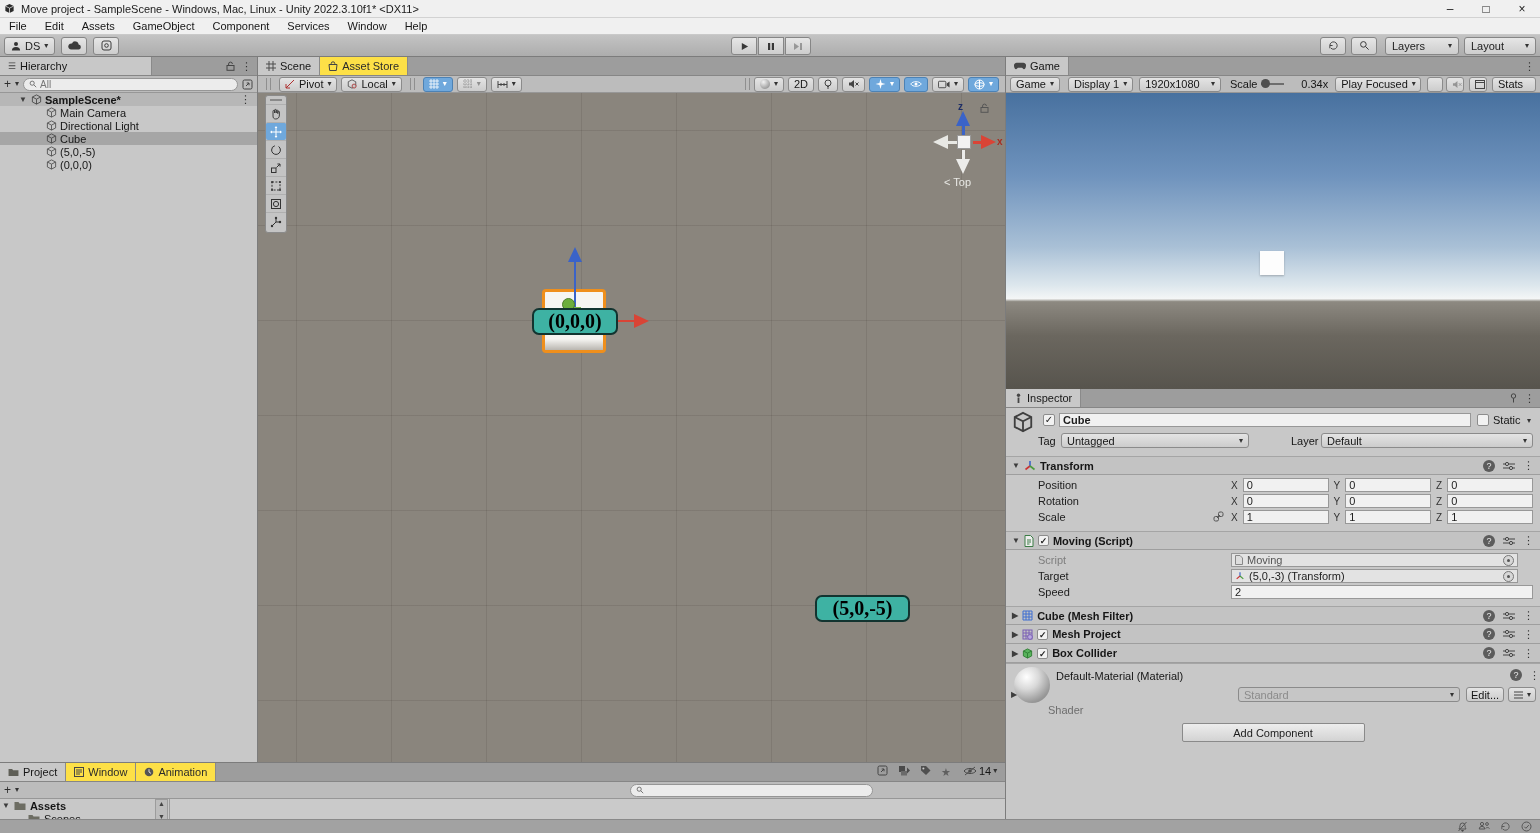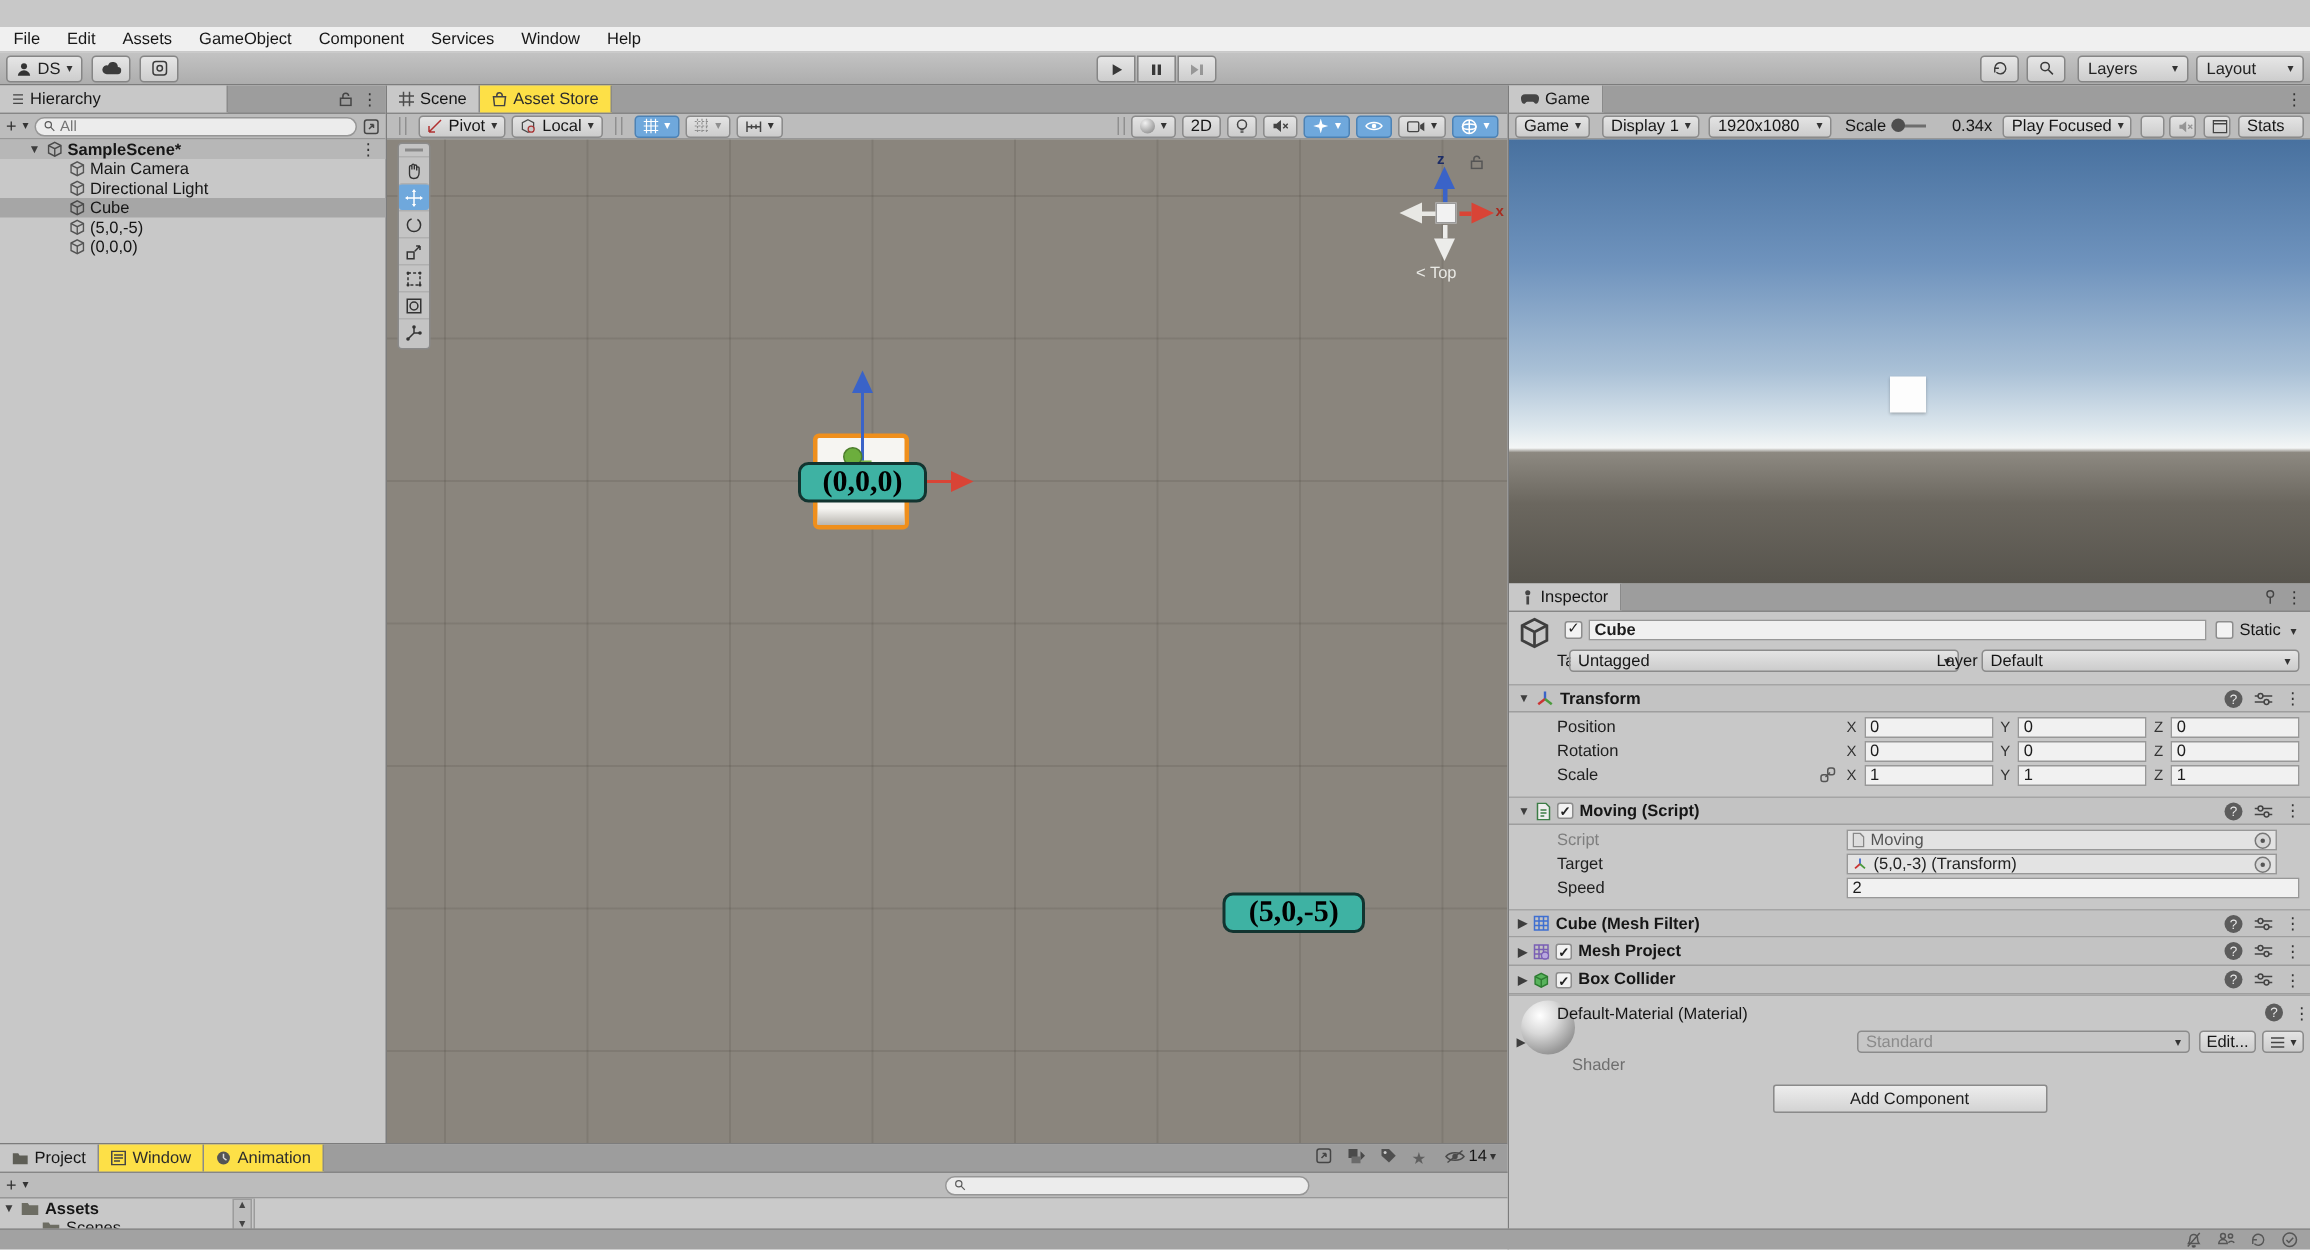"Move project - SampleScene -" div.abs { html: none -> <div> <span> <svg> <path></path> <path></path> </svg> </span> <span>Move project - SampleScene - Windows, Mac, Linux - Unity 2022.3.10f1* &lt;DX11&gt;</span> <div> <span>–</span> <span>□</span> <span>×</span> </div> </div> }
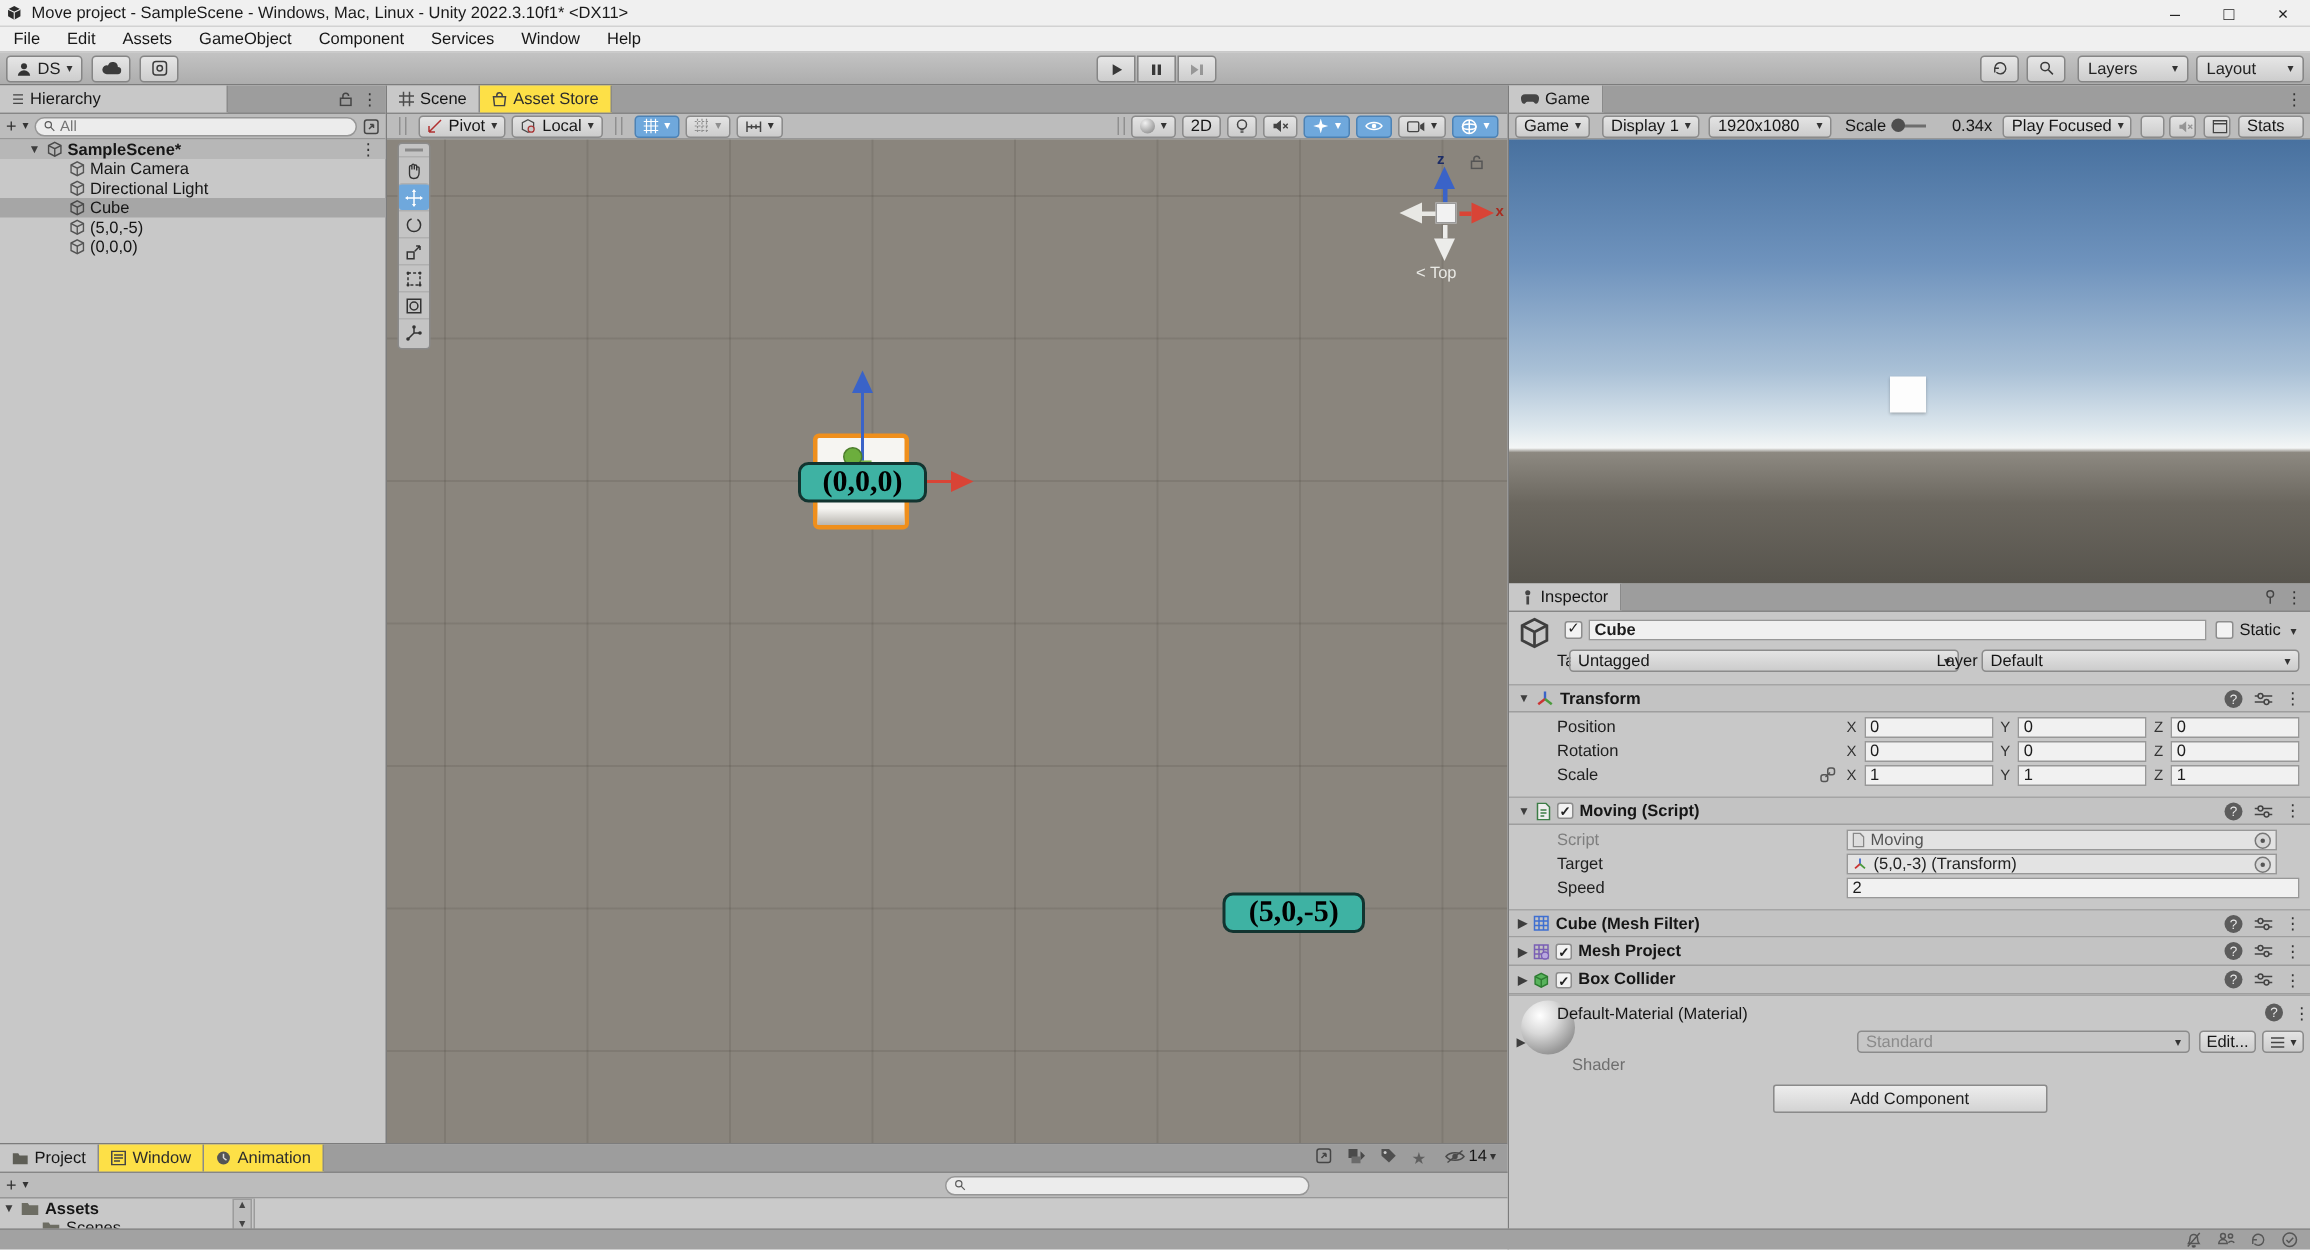"Untagged" div.dd { left: 40px -> 55px; width: 260px -> 188px }
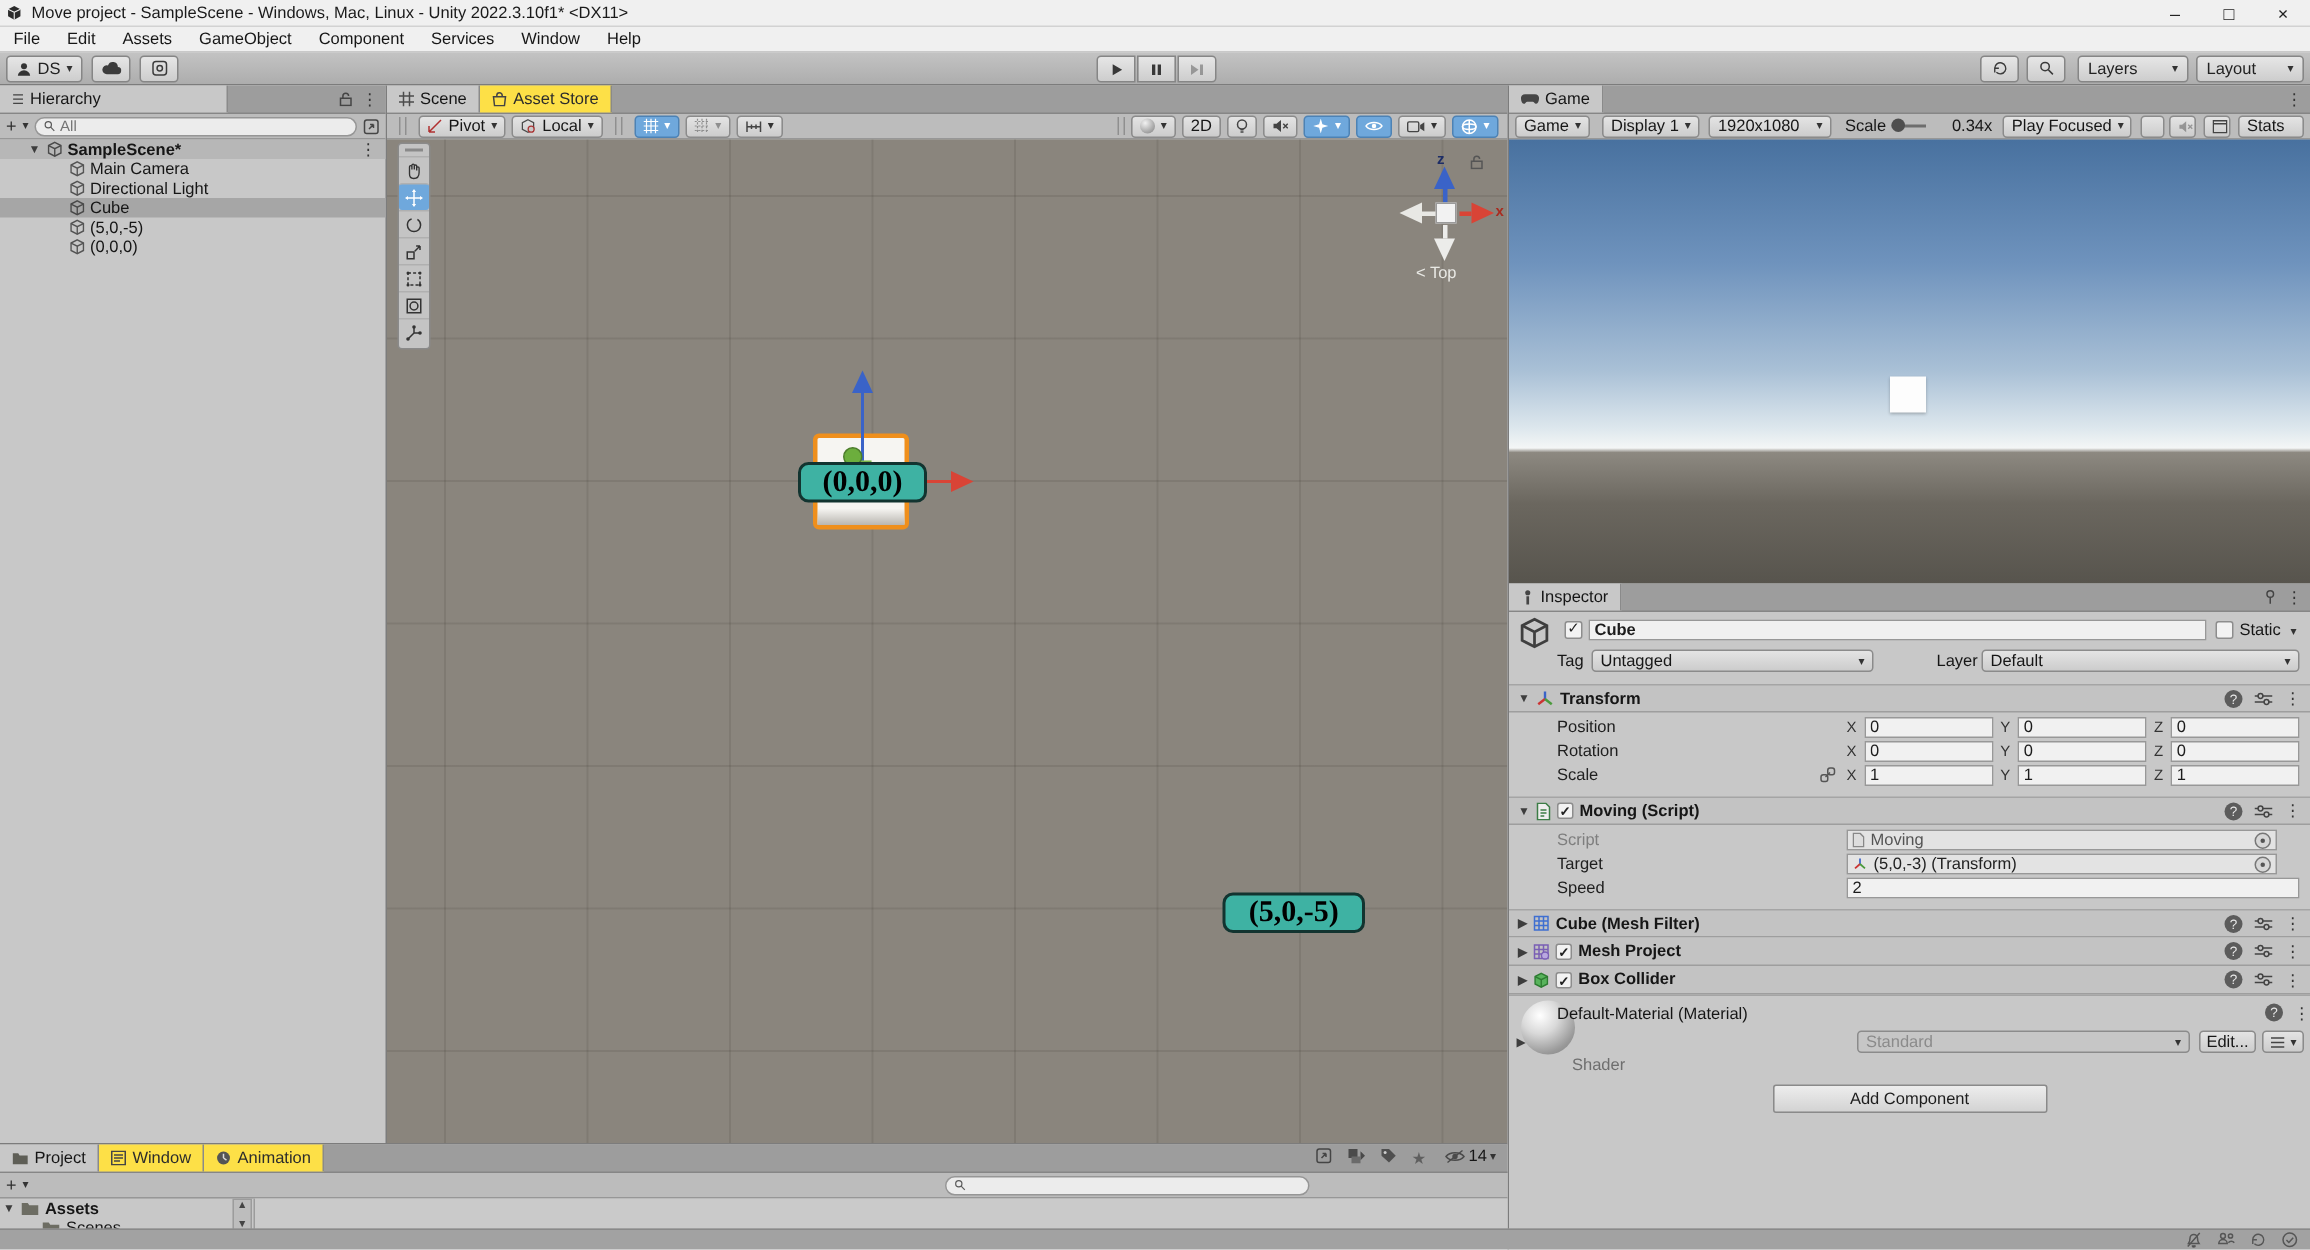"Default-Material (Material)" span.abs { left: 32px -> 50px }
